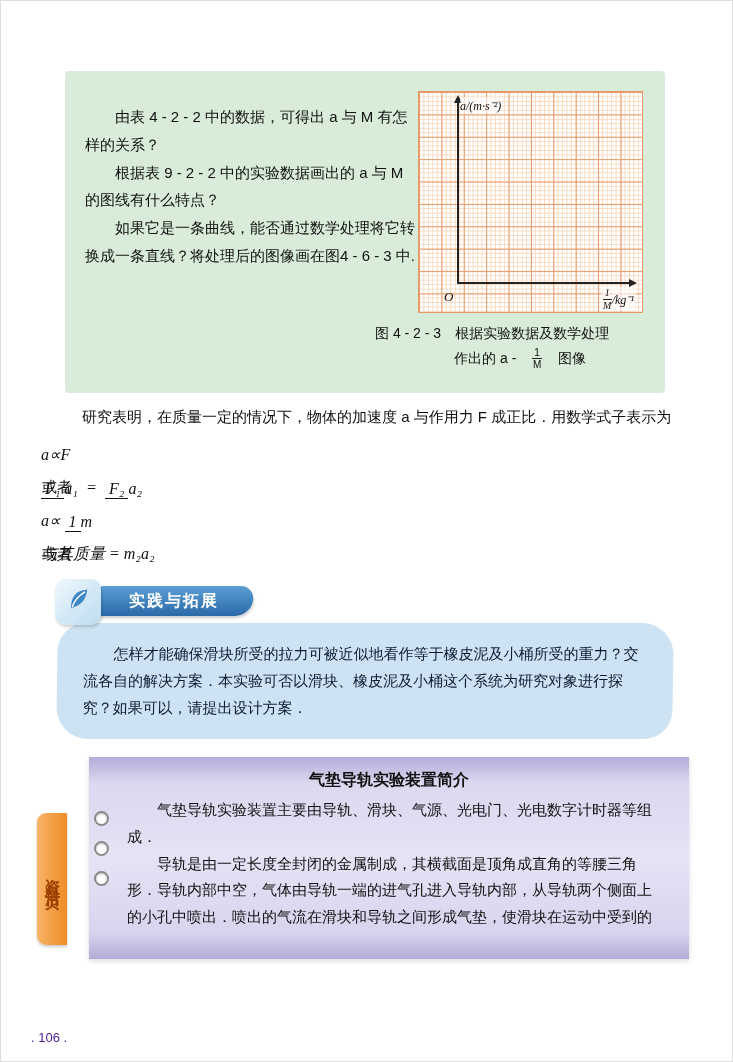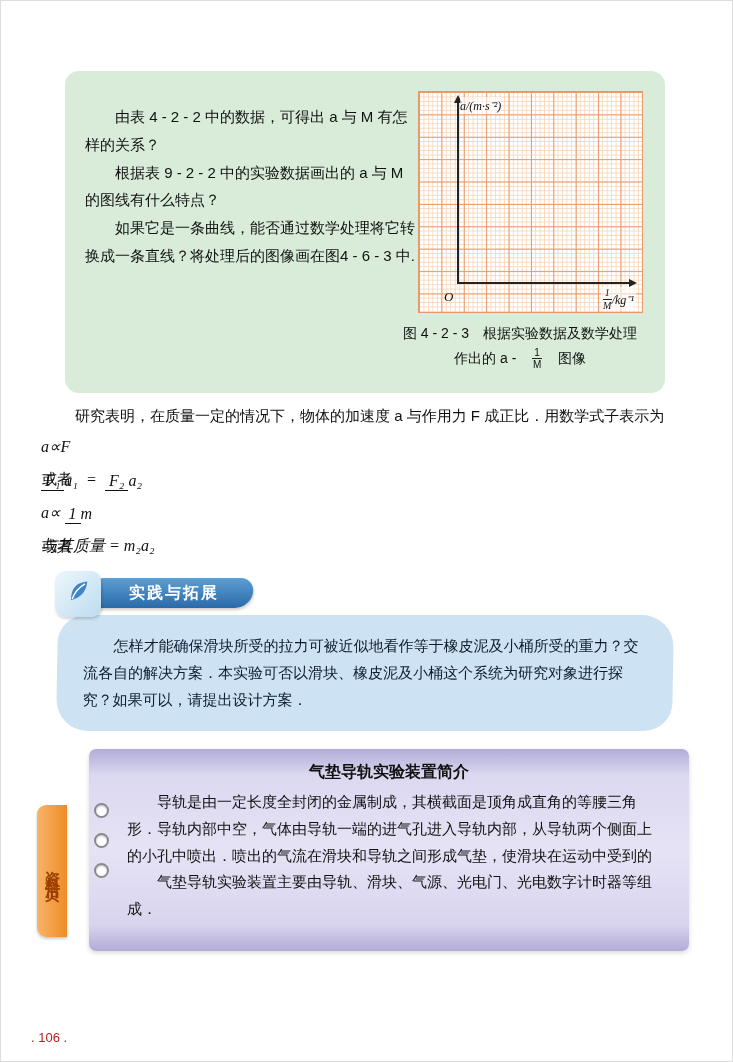"由表 4 - 2 -" .activity-box { border-radius: 14px -> 4px }
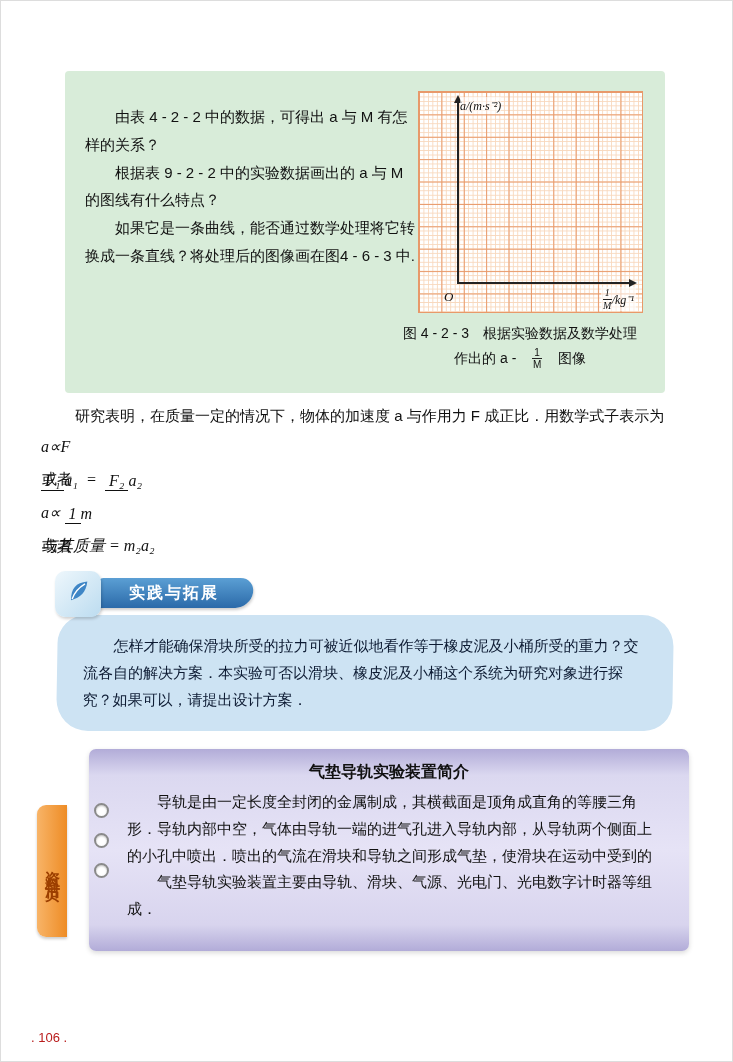"图 4 - 2 -" .fig-caption { text-align: center -> left }
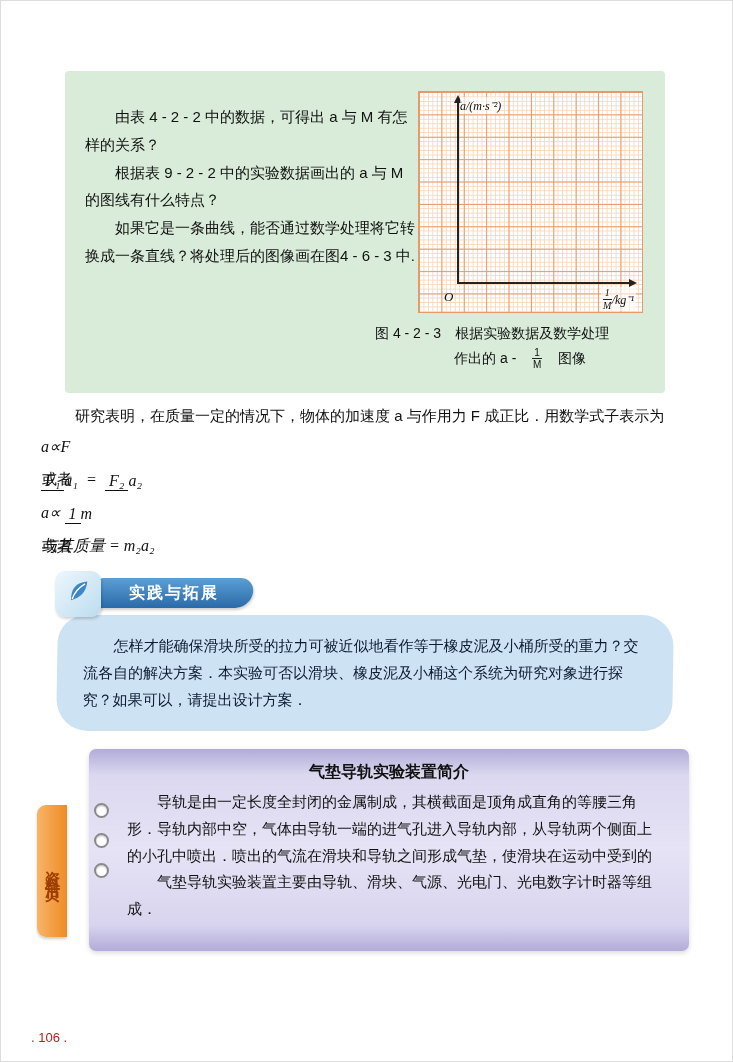"研究表明，在质量一定的情况下，物体的加速度 a 与作用力 F" .p-indent { margin: 4px -> 11px }
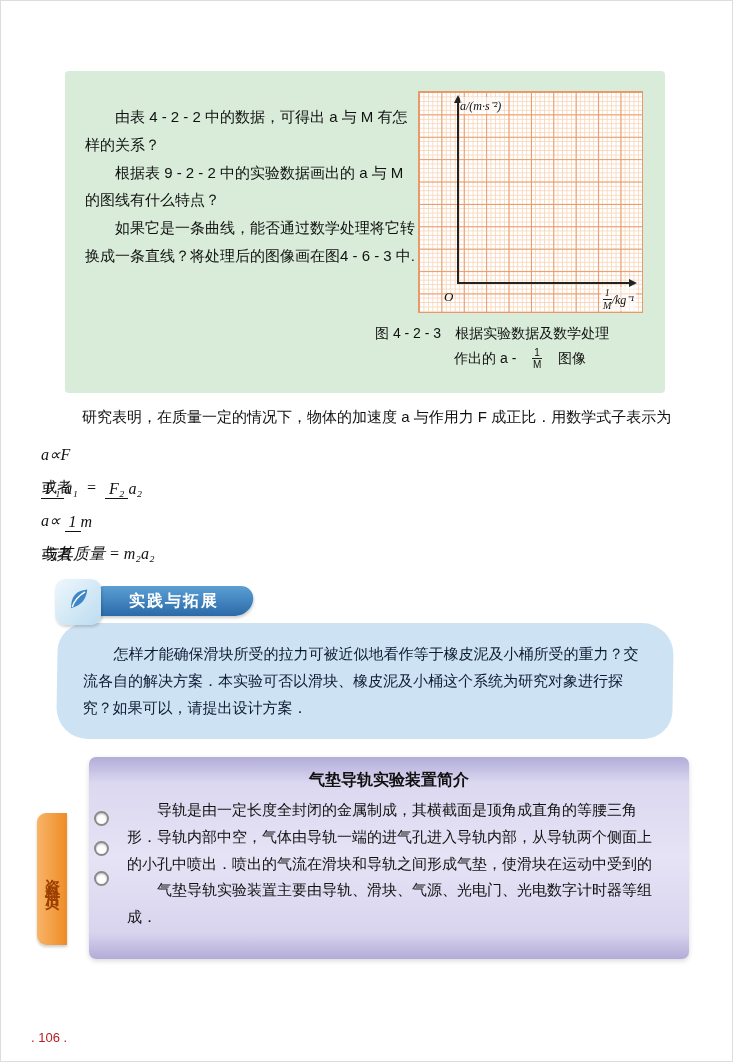"气垫导轨实验装置简介" .material { border-radius: 7px -> 0 }
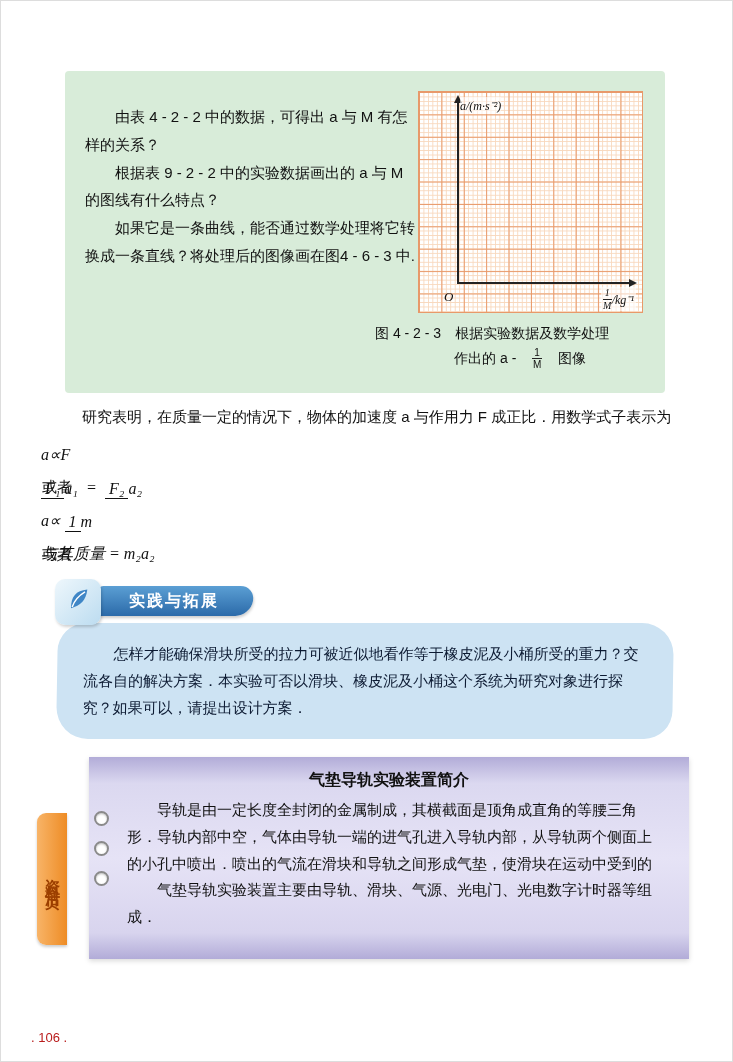"导轨是由一定长度全封闭的金属制成，其横截面是顶角成直角的等腰三角形．导轨内部中空" p { order: before "气垫导轨实验装置主要由导轨、滑块、气源、光电门、光电数字计时器等组成．" -> after "气垫导轨实验装置主要由导轨、滑块、气源、光电门、光电数字计时器等组成．" }
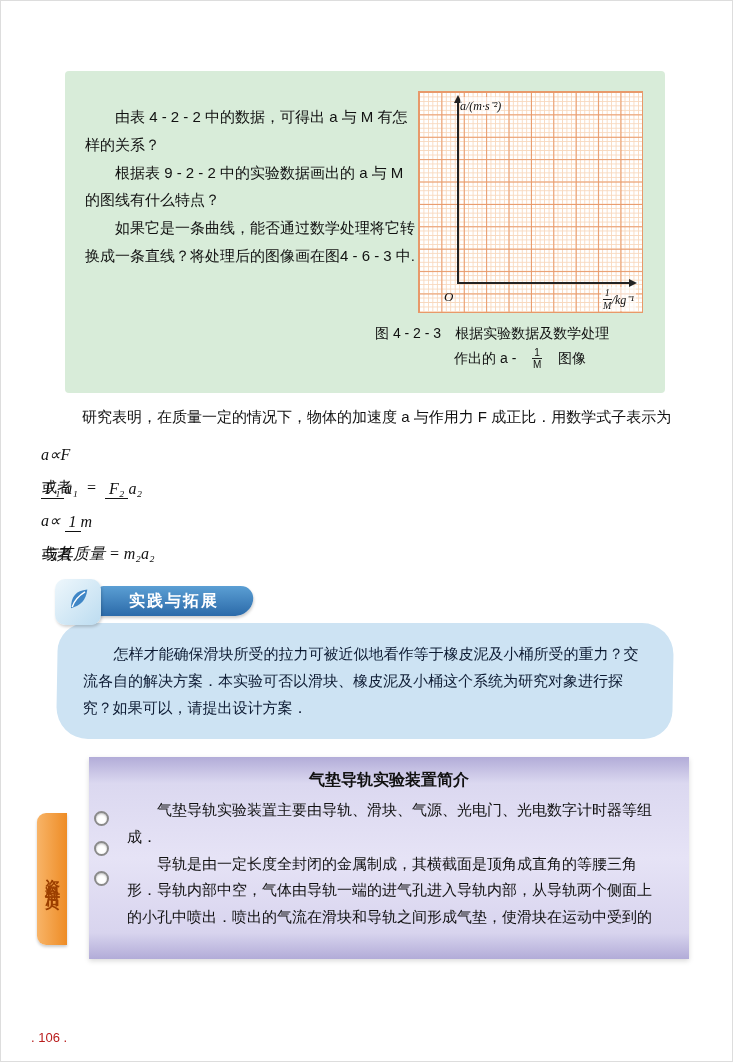". 106 ." .page-num { color: #b91c1c -> #4c1d95 }
